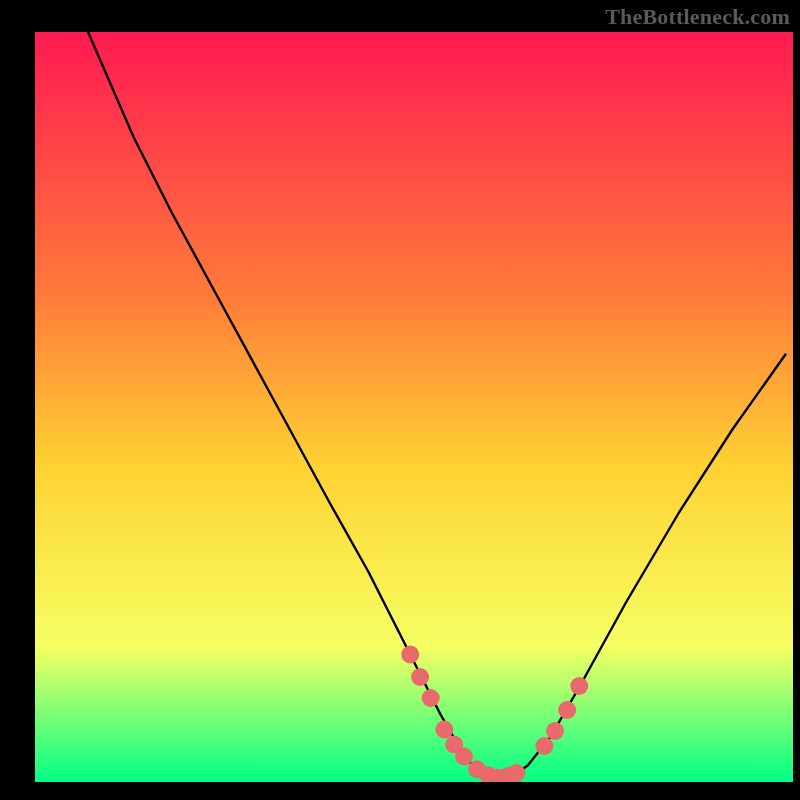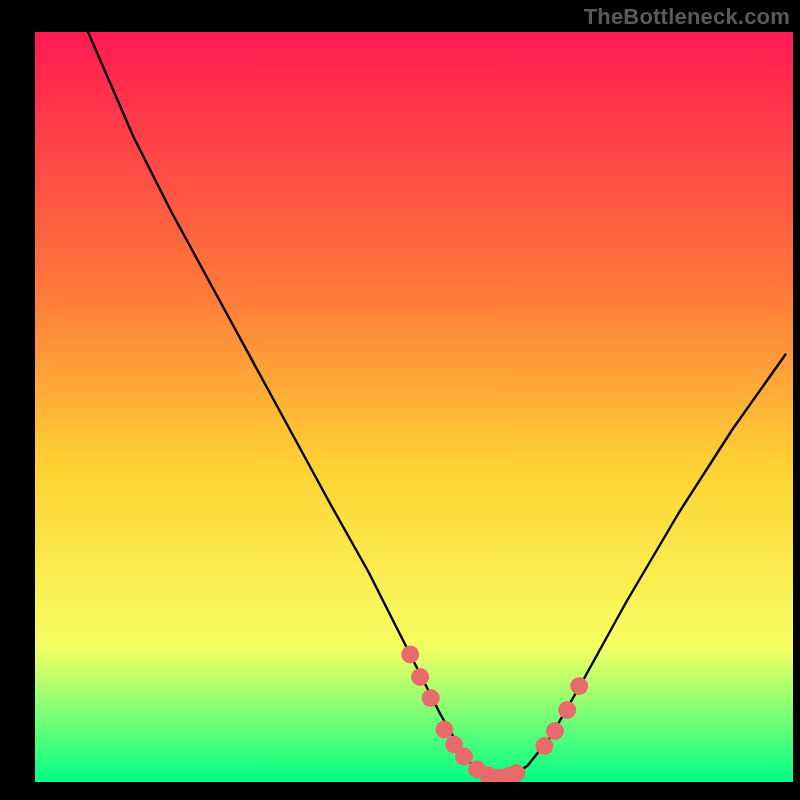"TheBottleneck.com" .watermark { font-family: Liberation Sans, sans-serif -> Liberation Serif, serif }
